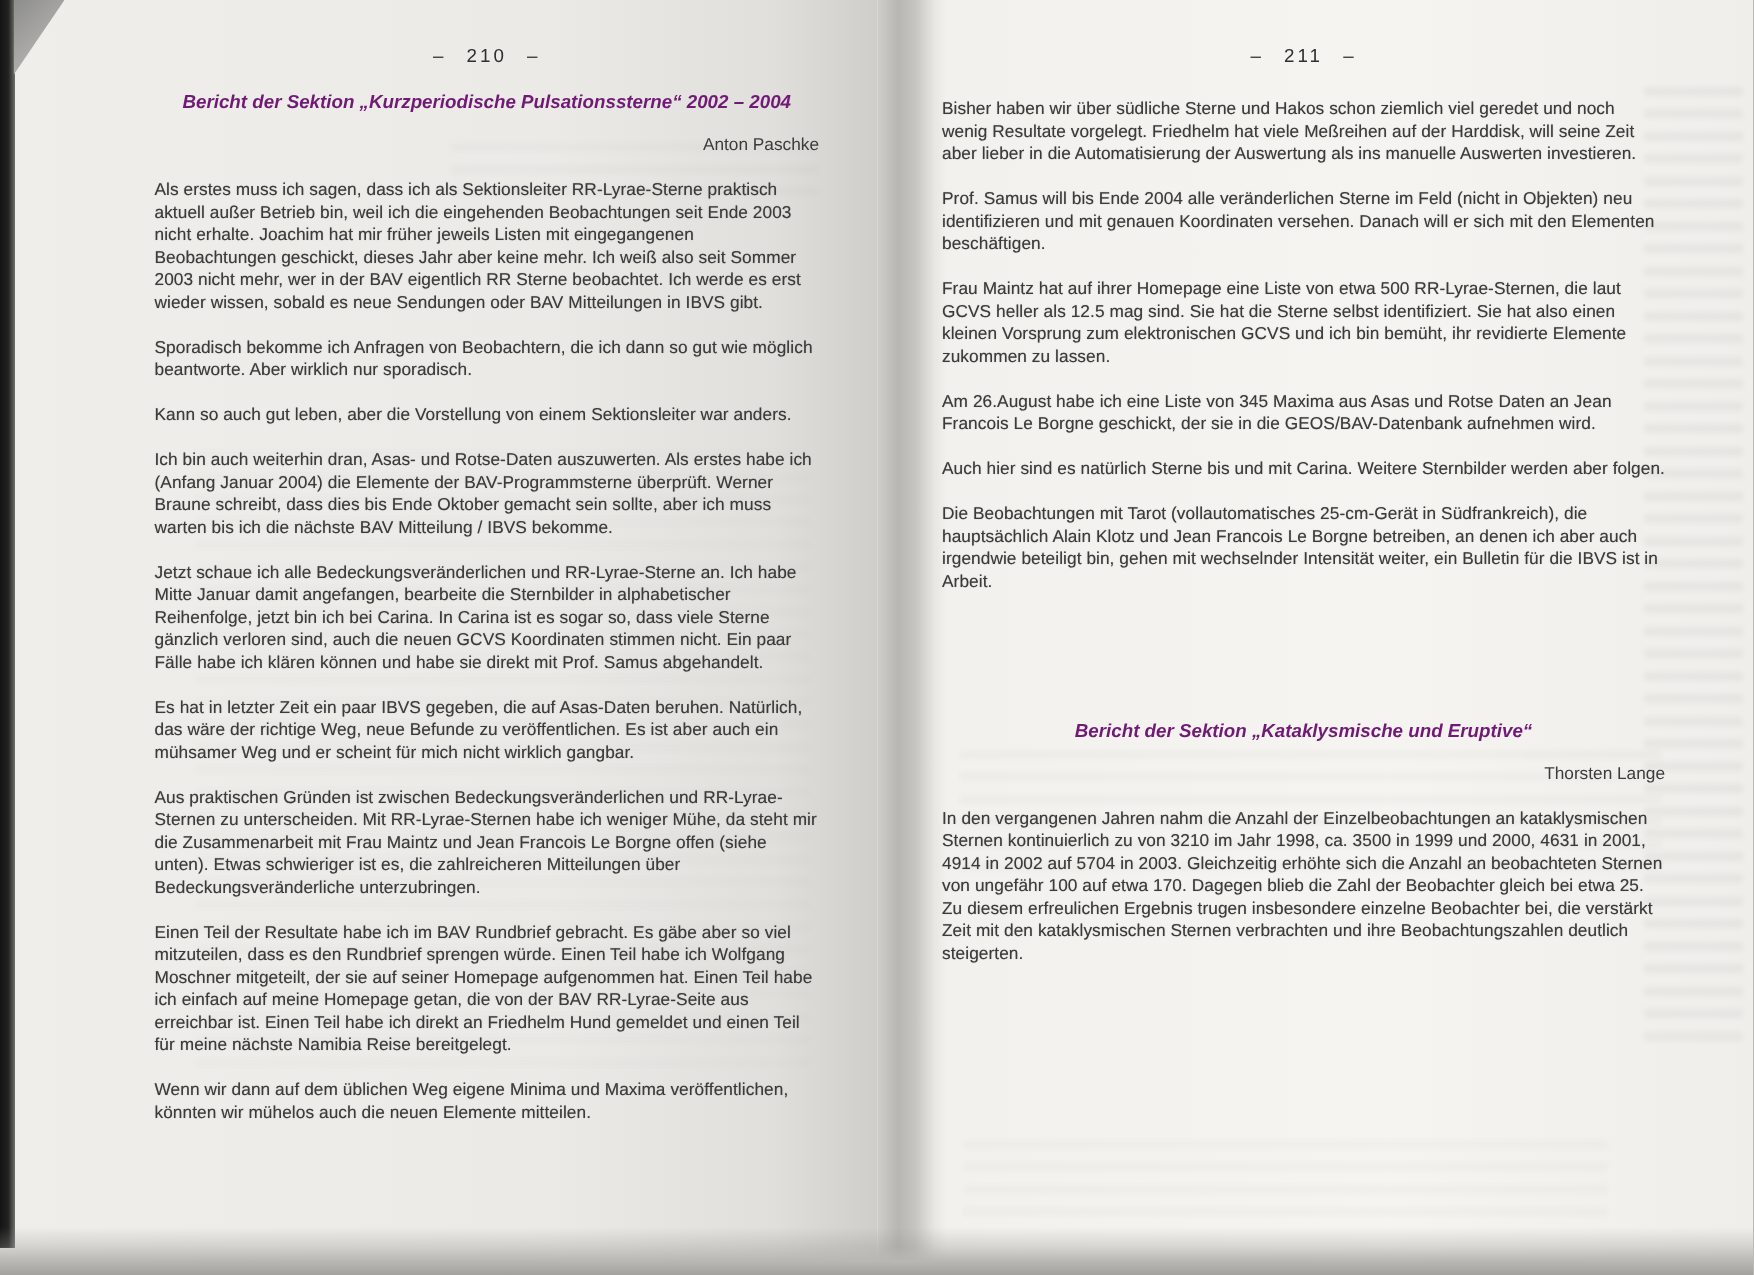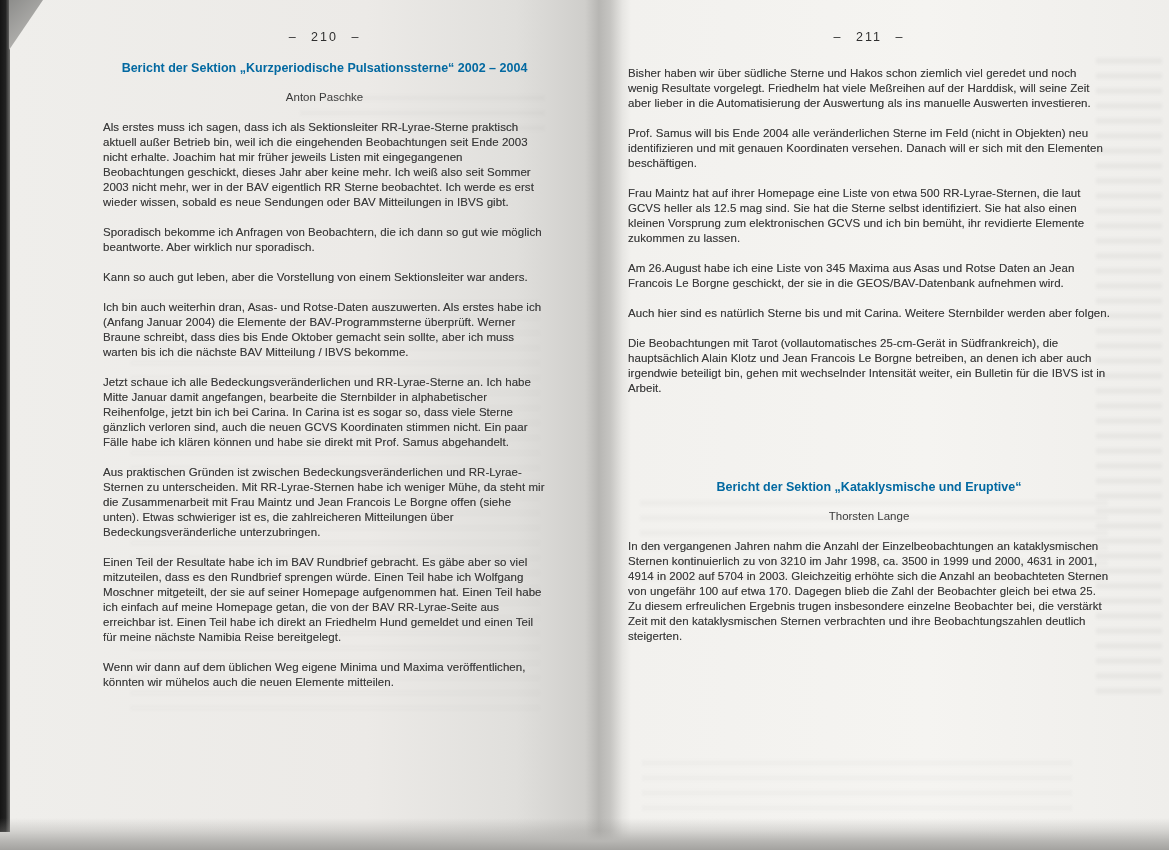"Bericht der Sektion „Kurzperiodische" .title { color: #0369a1 -> #701a75; font-style: none -> italic }
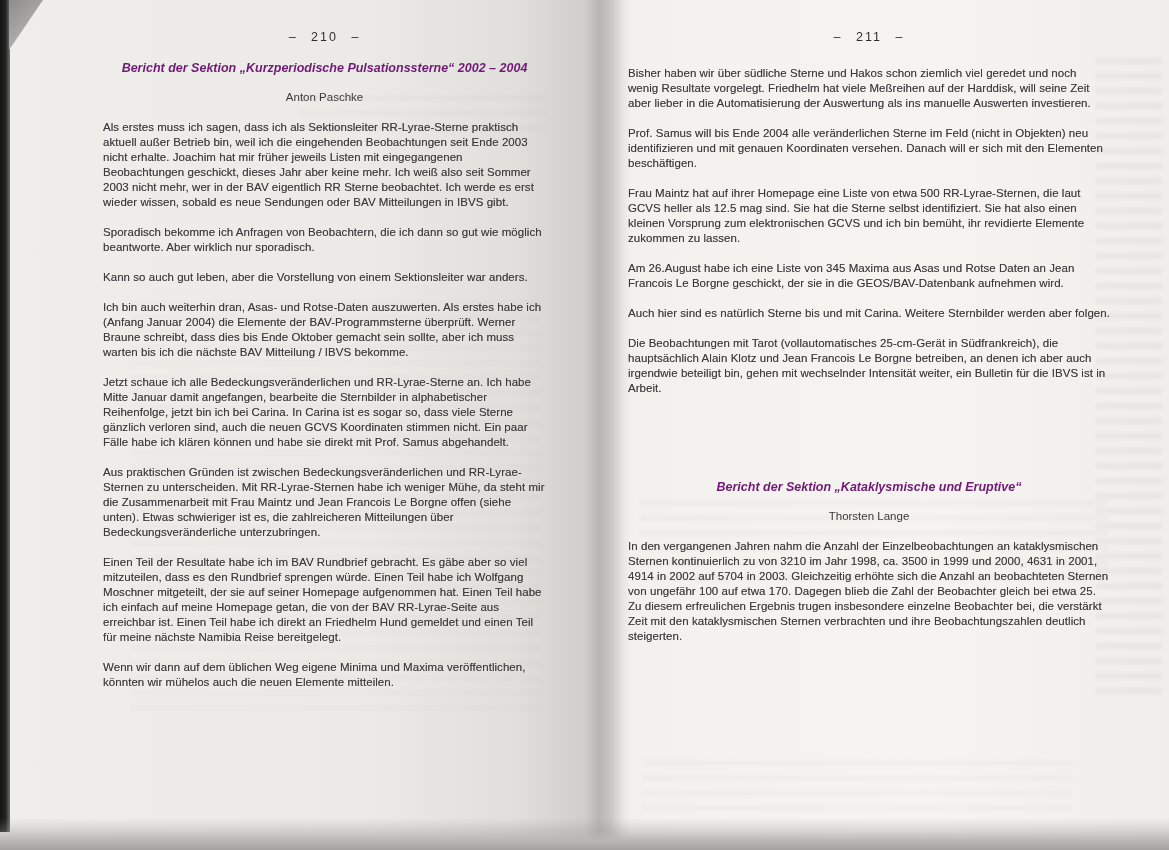"Anton Paschke" .author { text-align: center -> right }
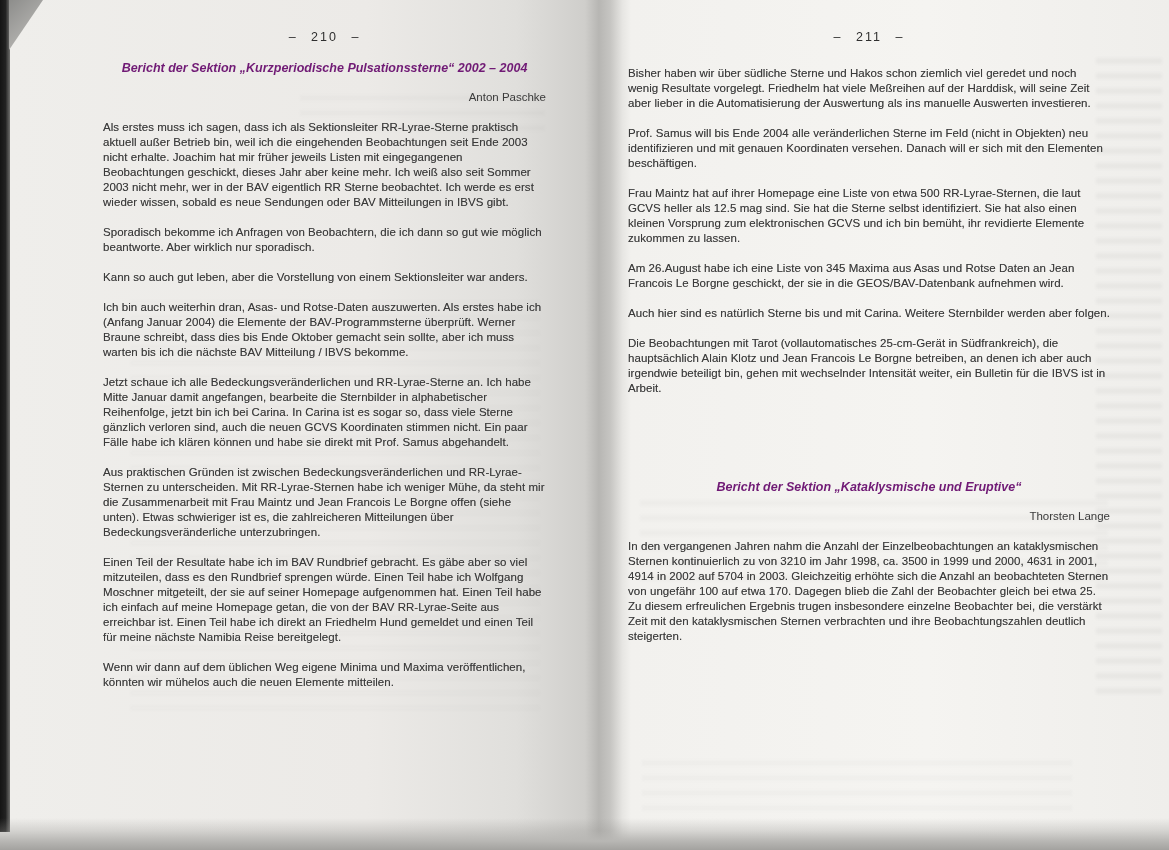"Es hat in letzter Zeit" p.para { html: none -> <p>Es hat in letzter Zeit ein paar IBVS gegeben, die auf Asas-Daten beruhen. Natürlich, das wäre der richtige Weg, neue Befunde zu veröffentlichen. Es ist aber auch ein mühsamer Weg und er scheint für mich nicht wirklich gangbar.</p> }
